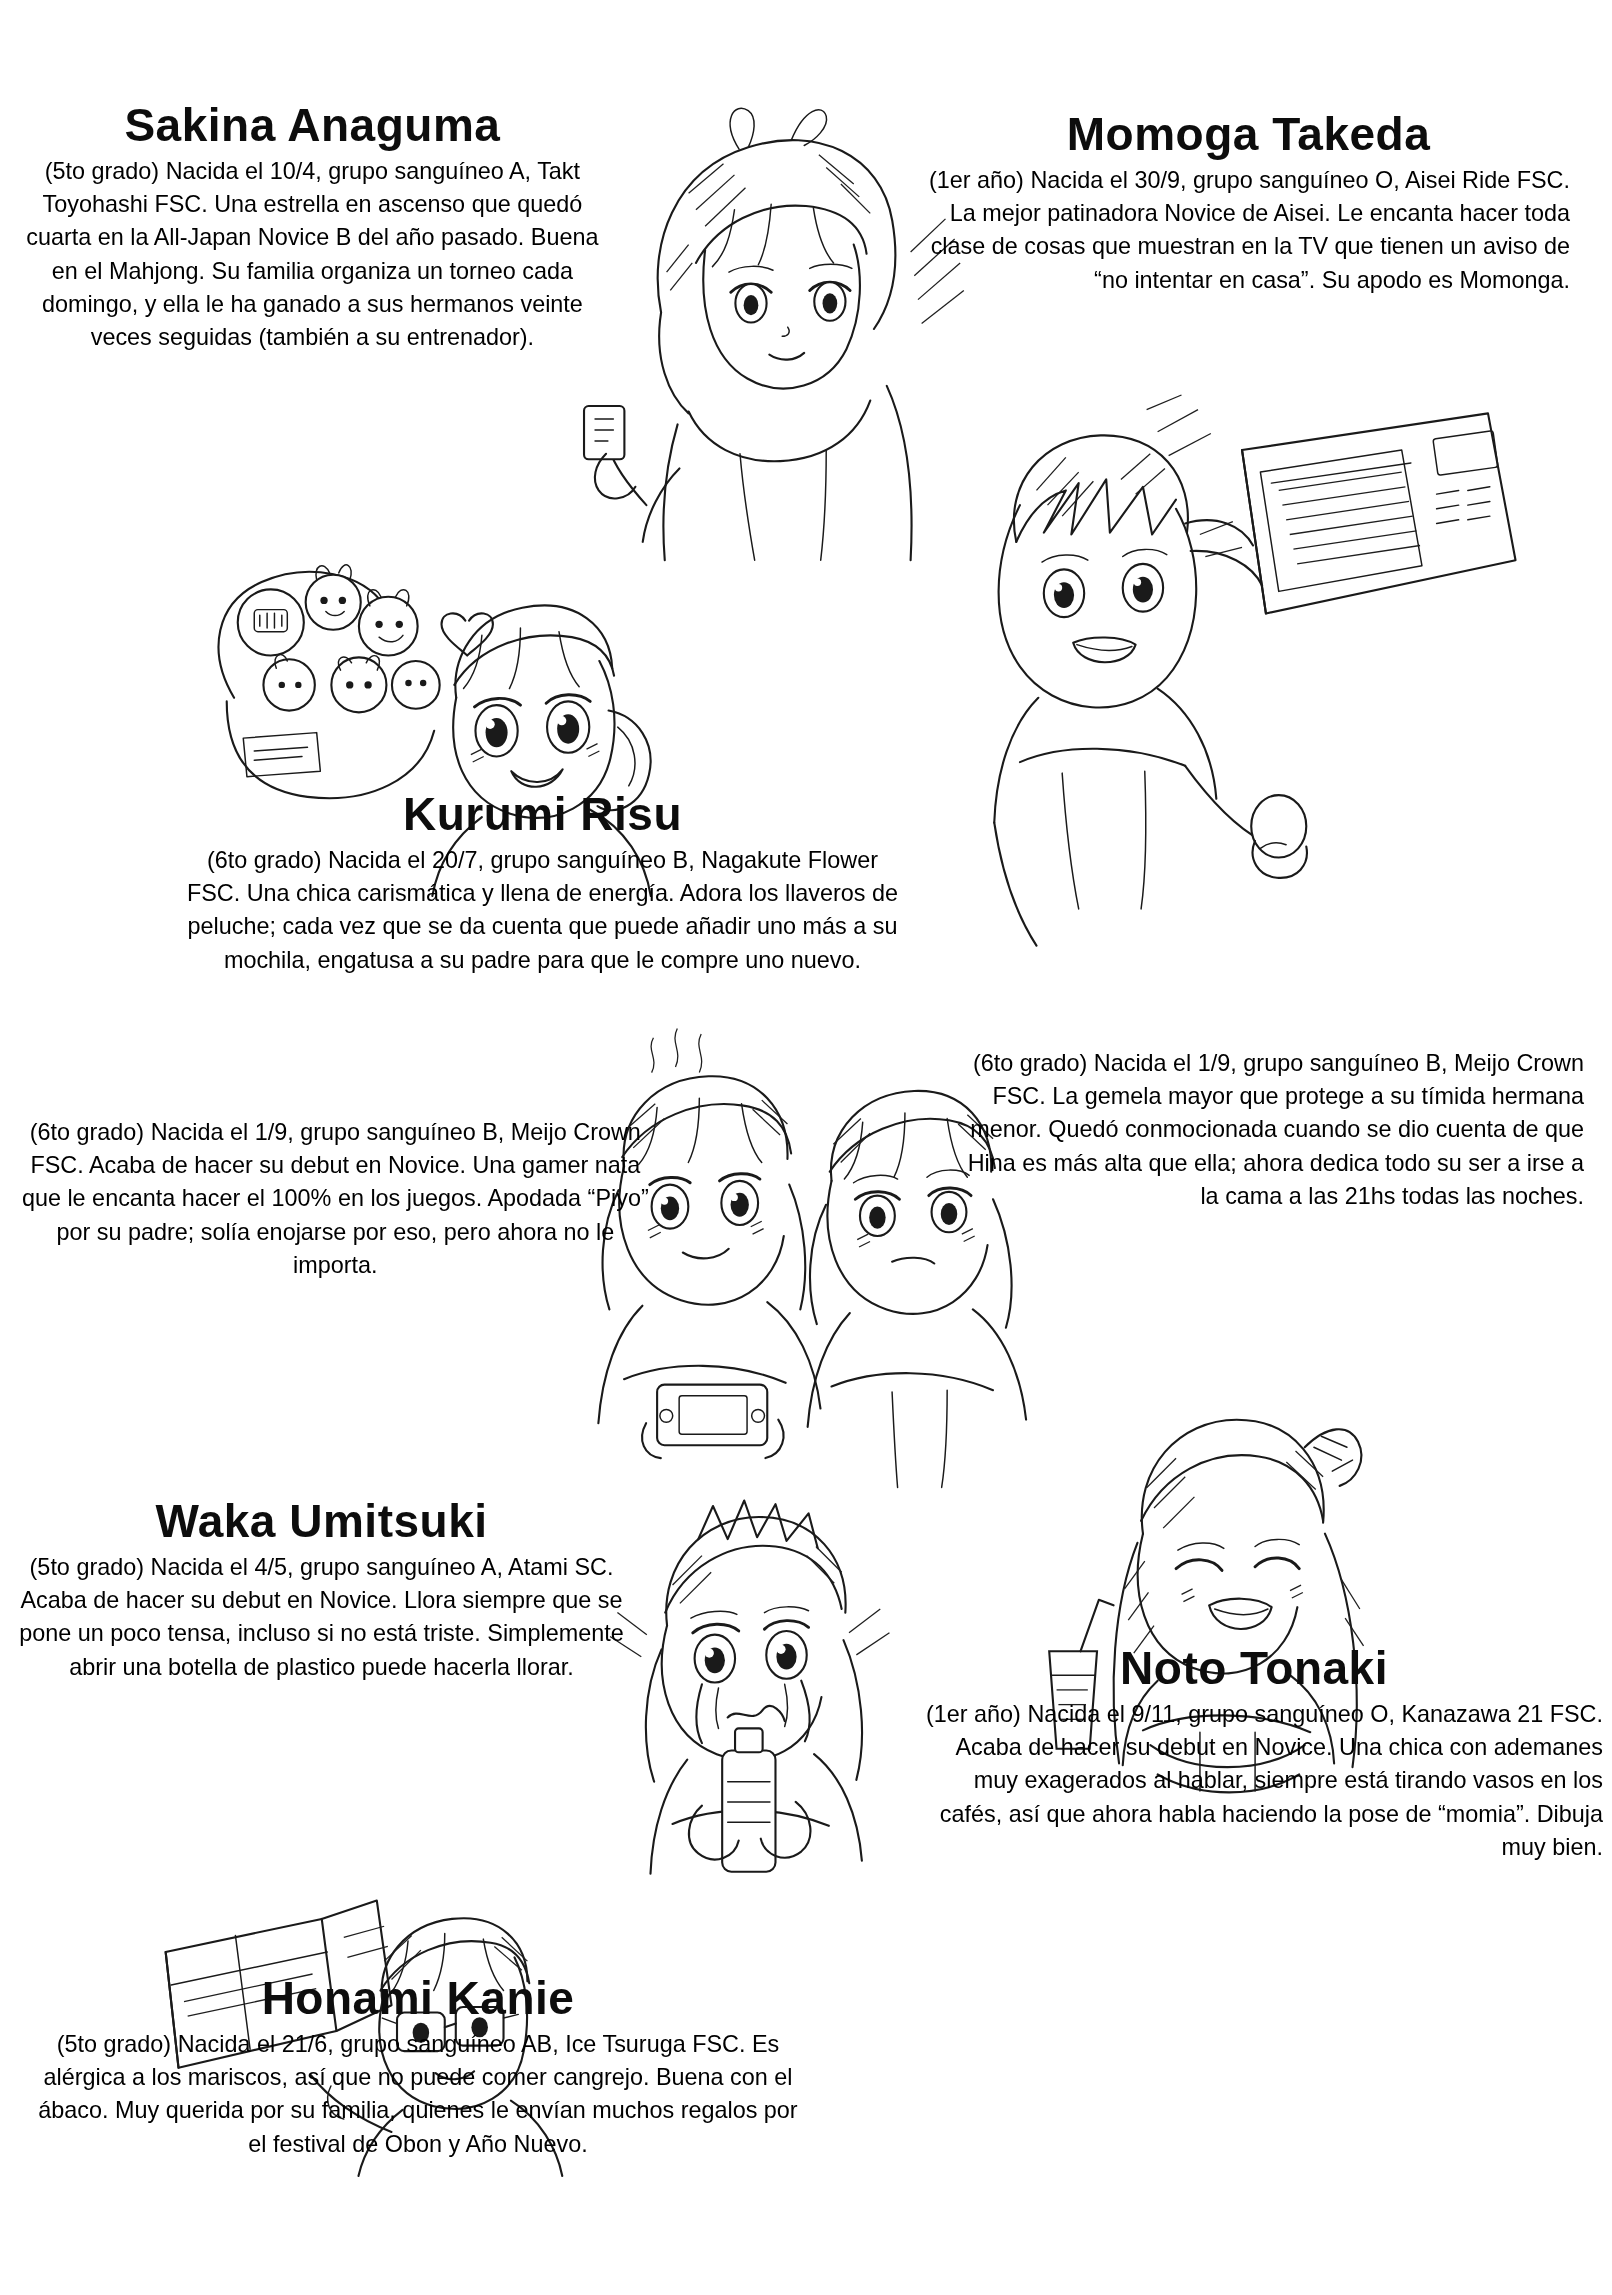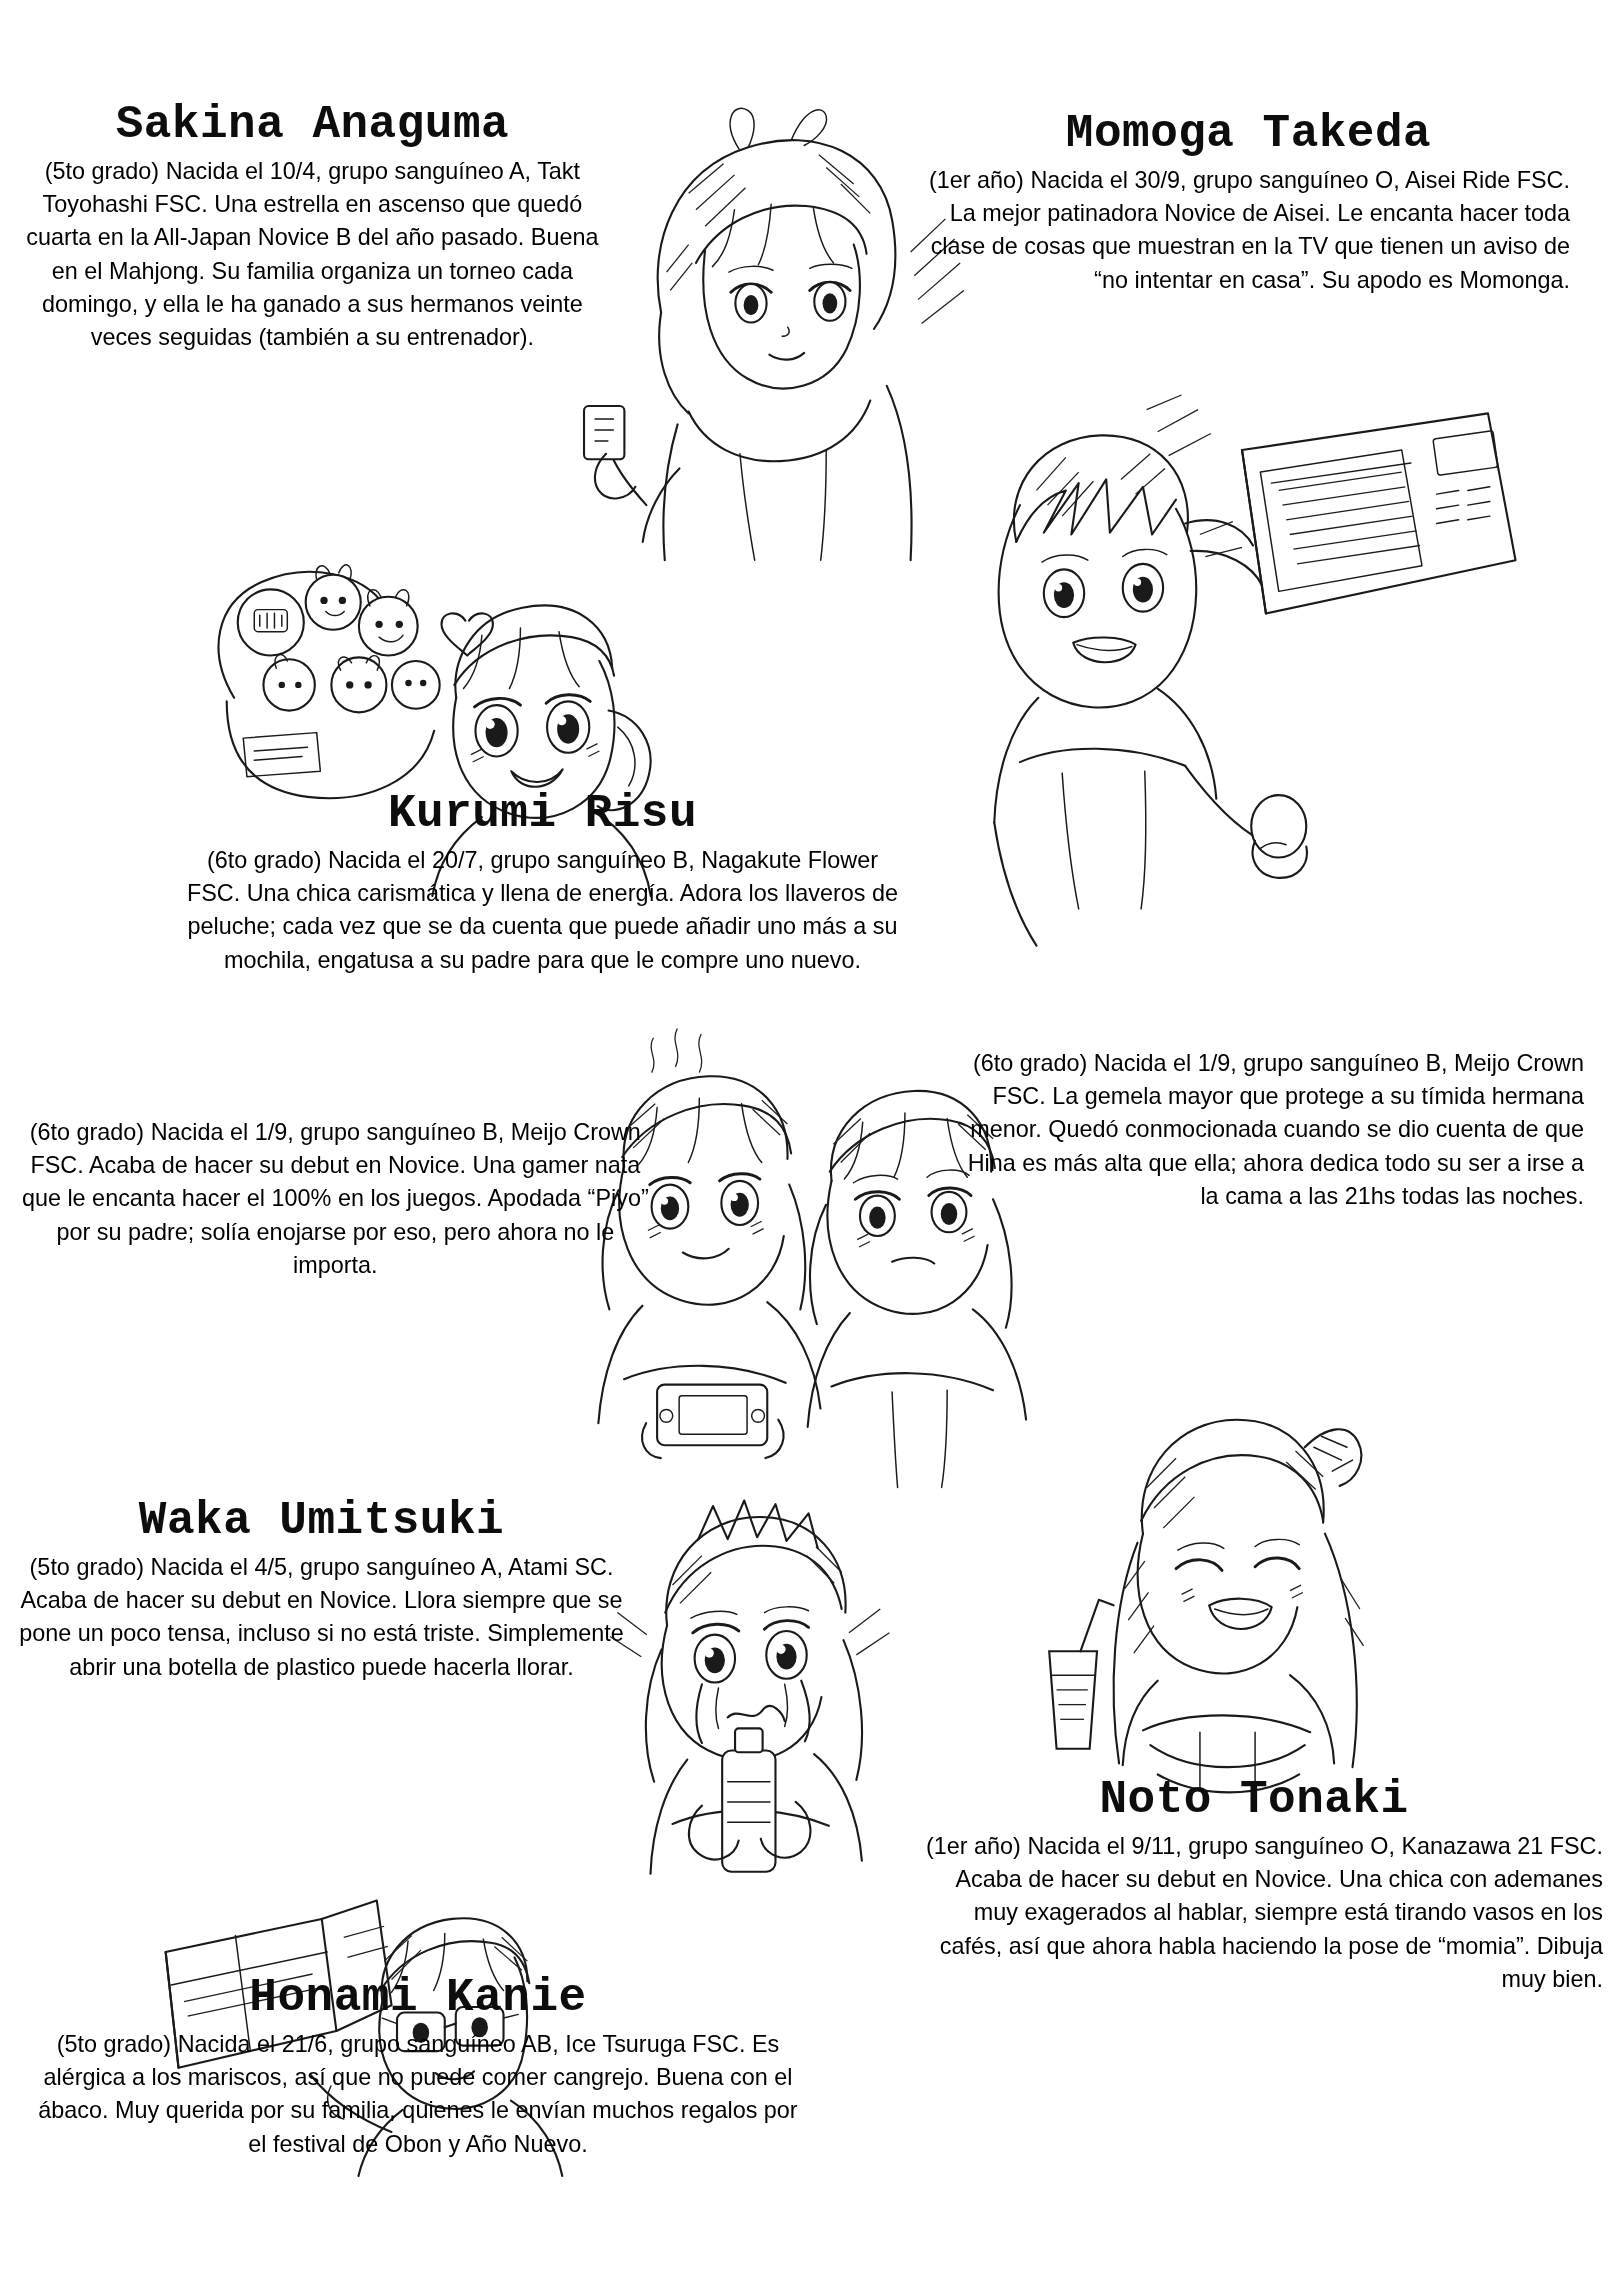"Sakina Anaguma" .profile .name { font-family: Liberation Mono, monospace -> Liberation Sans, sans-serif }
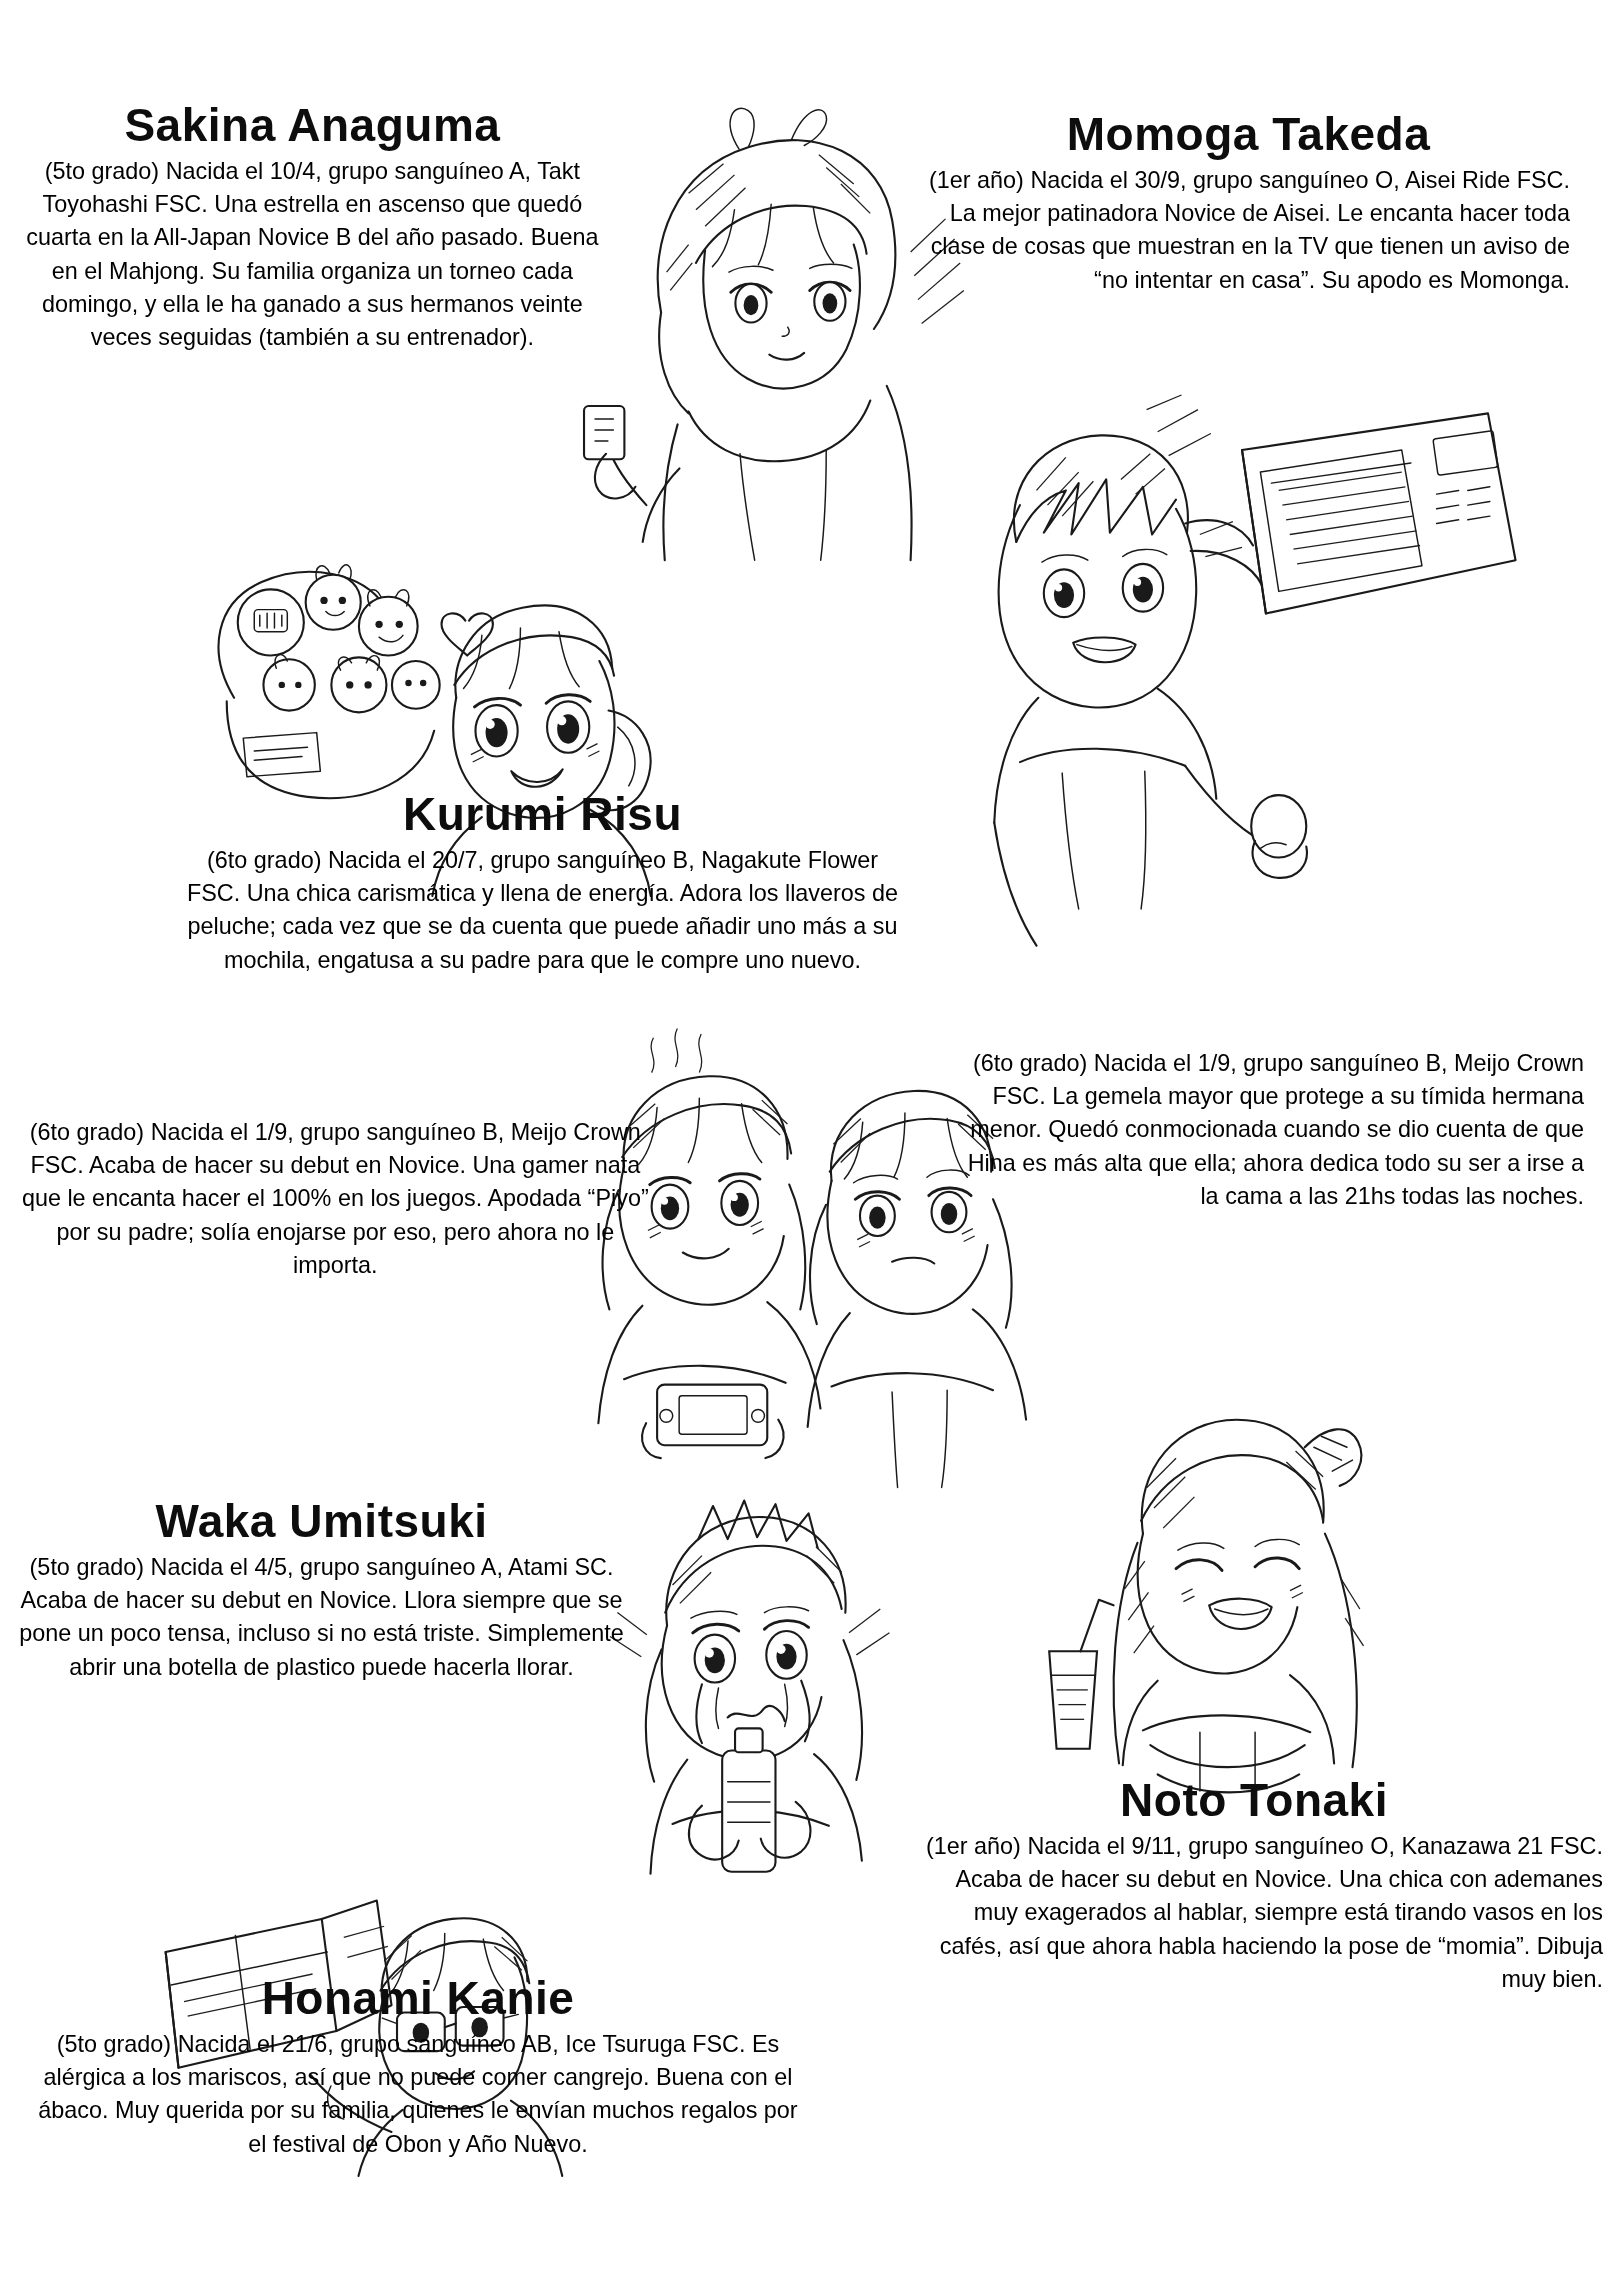"Noto Tonaki" #p-noto { top: 1776px -> 1644px }
